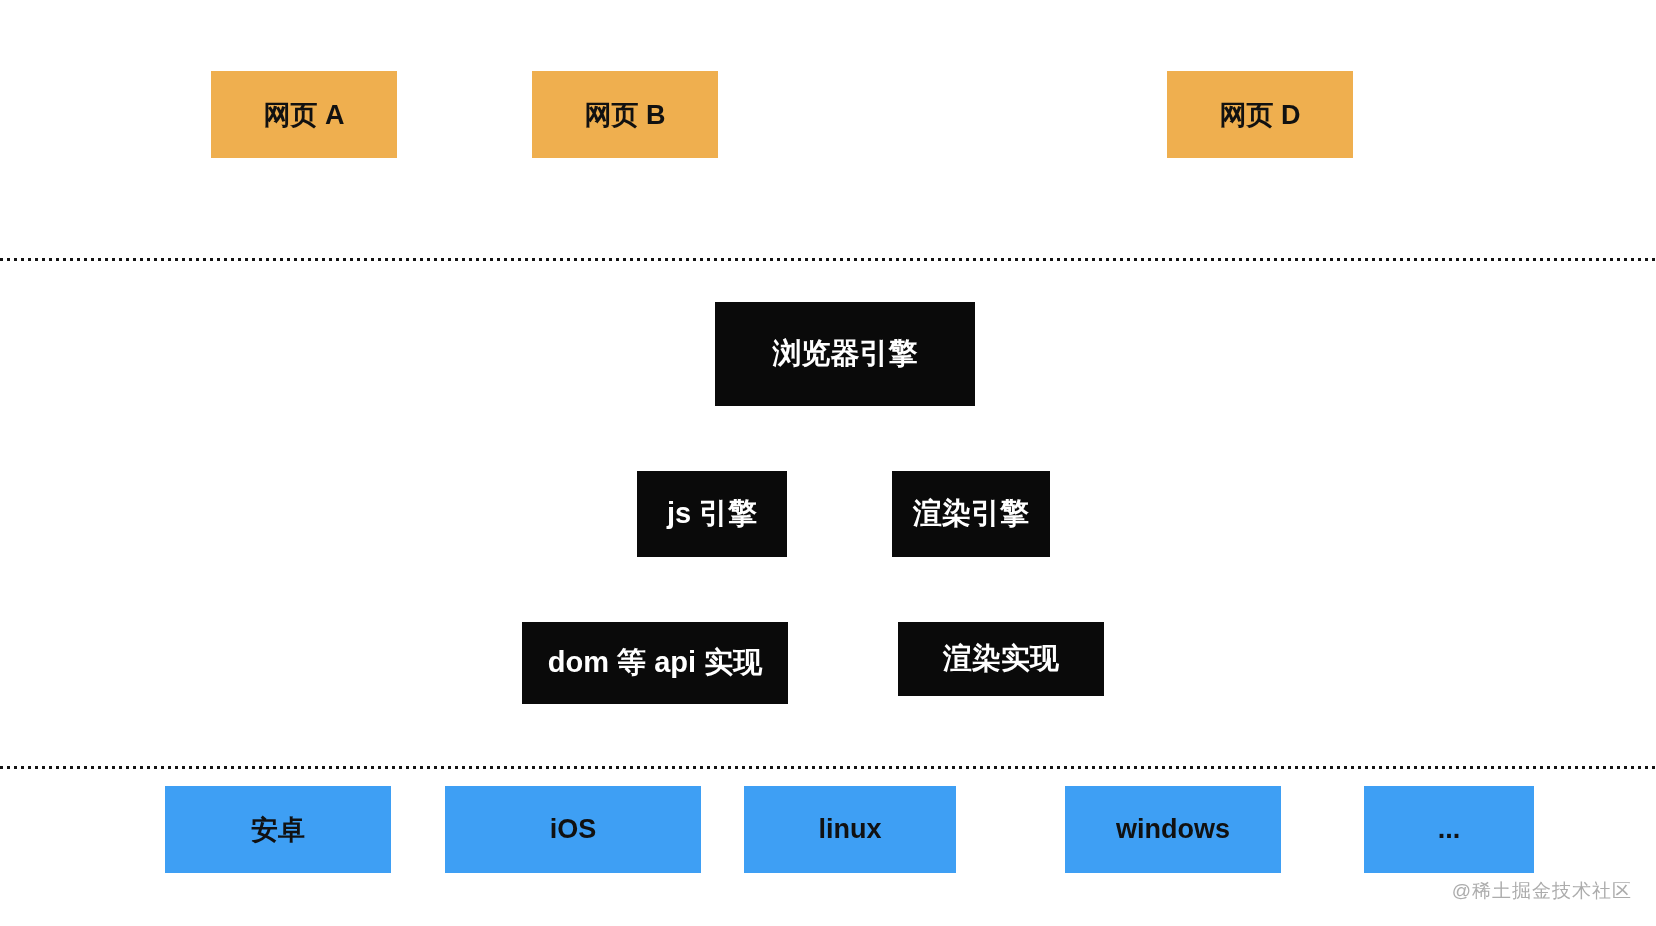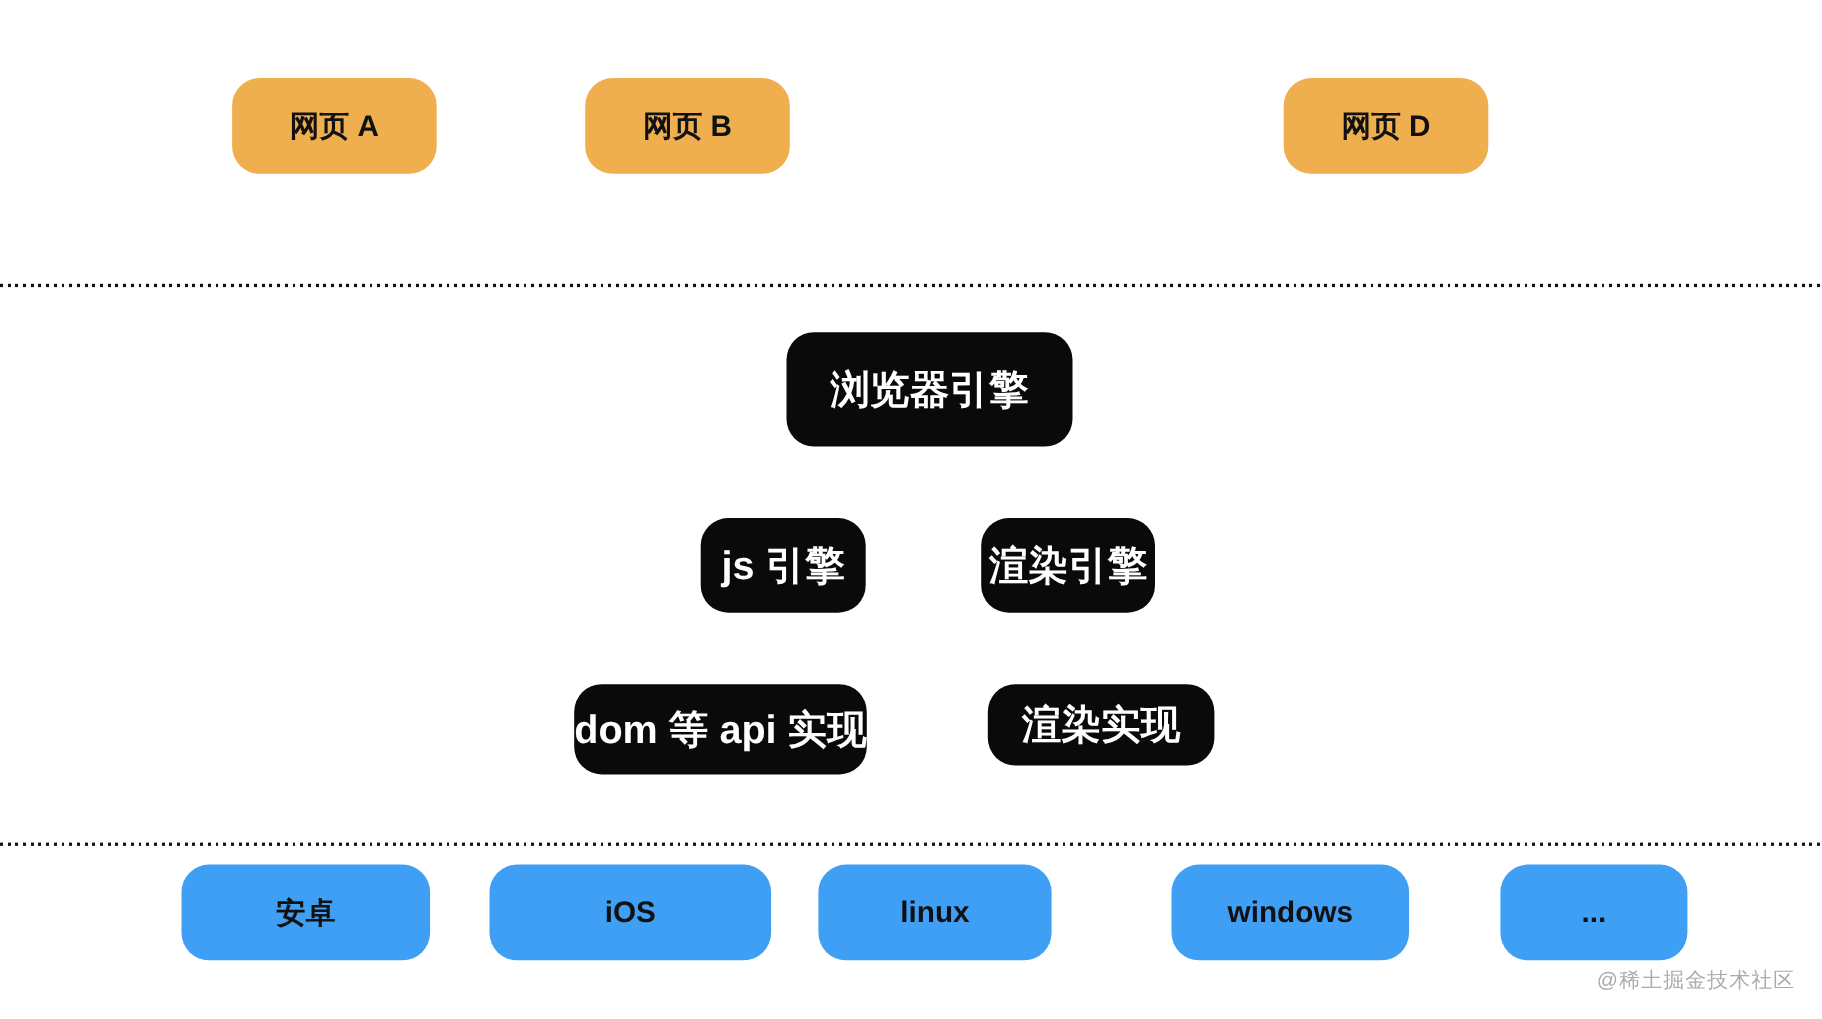"网页 A" .box { border-radius: 25px -> none }
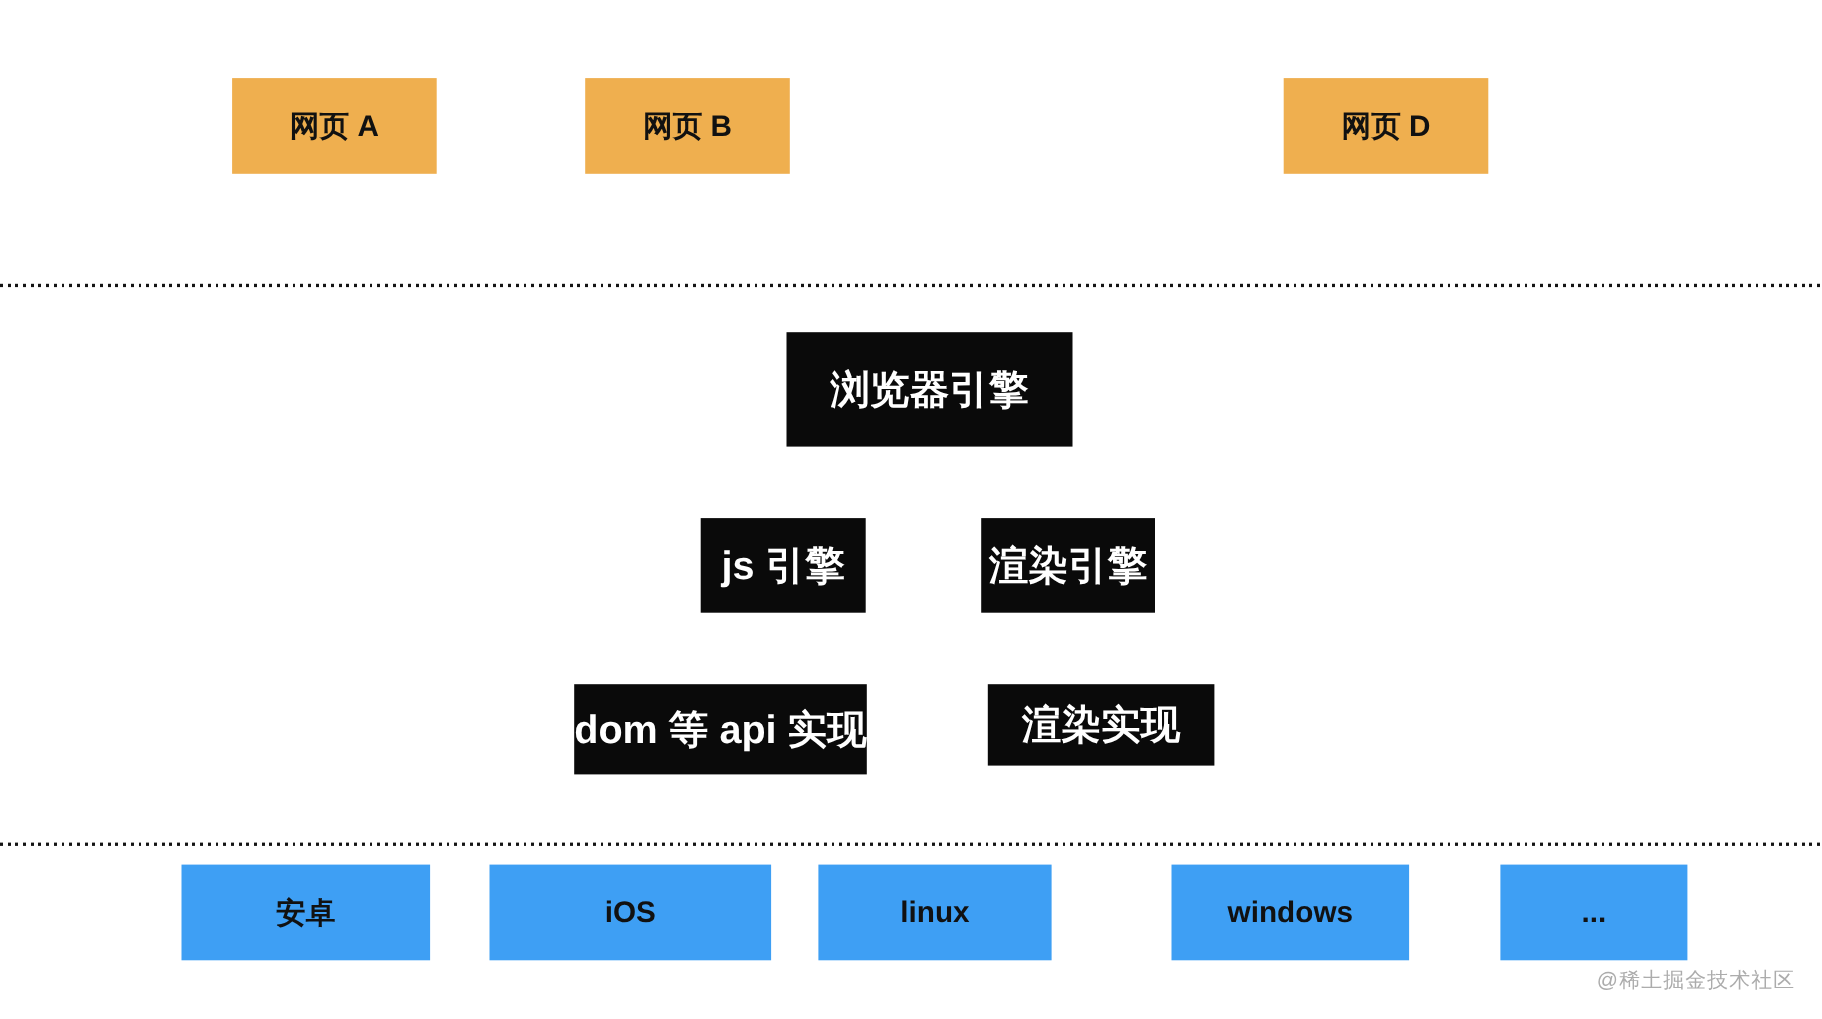"浏览器引擎" .box.engine { font-size: 36px -> 29px }
